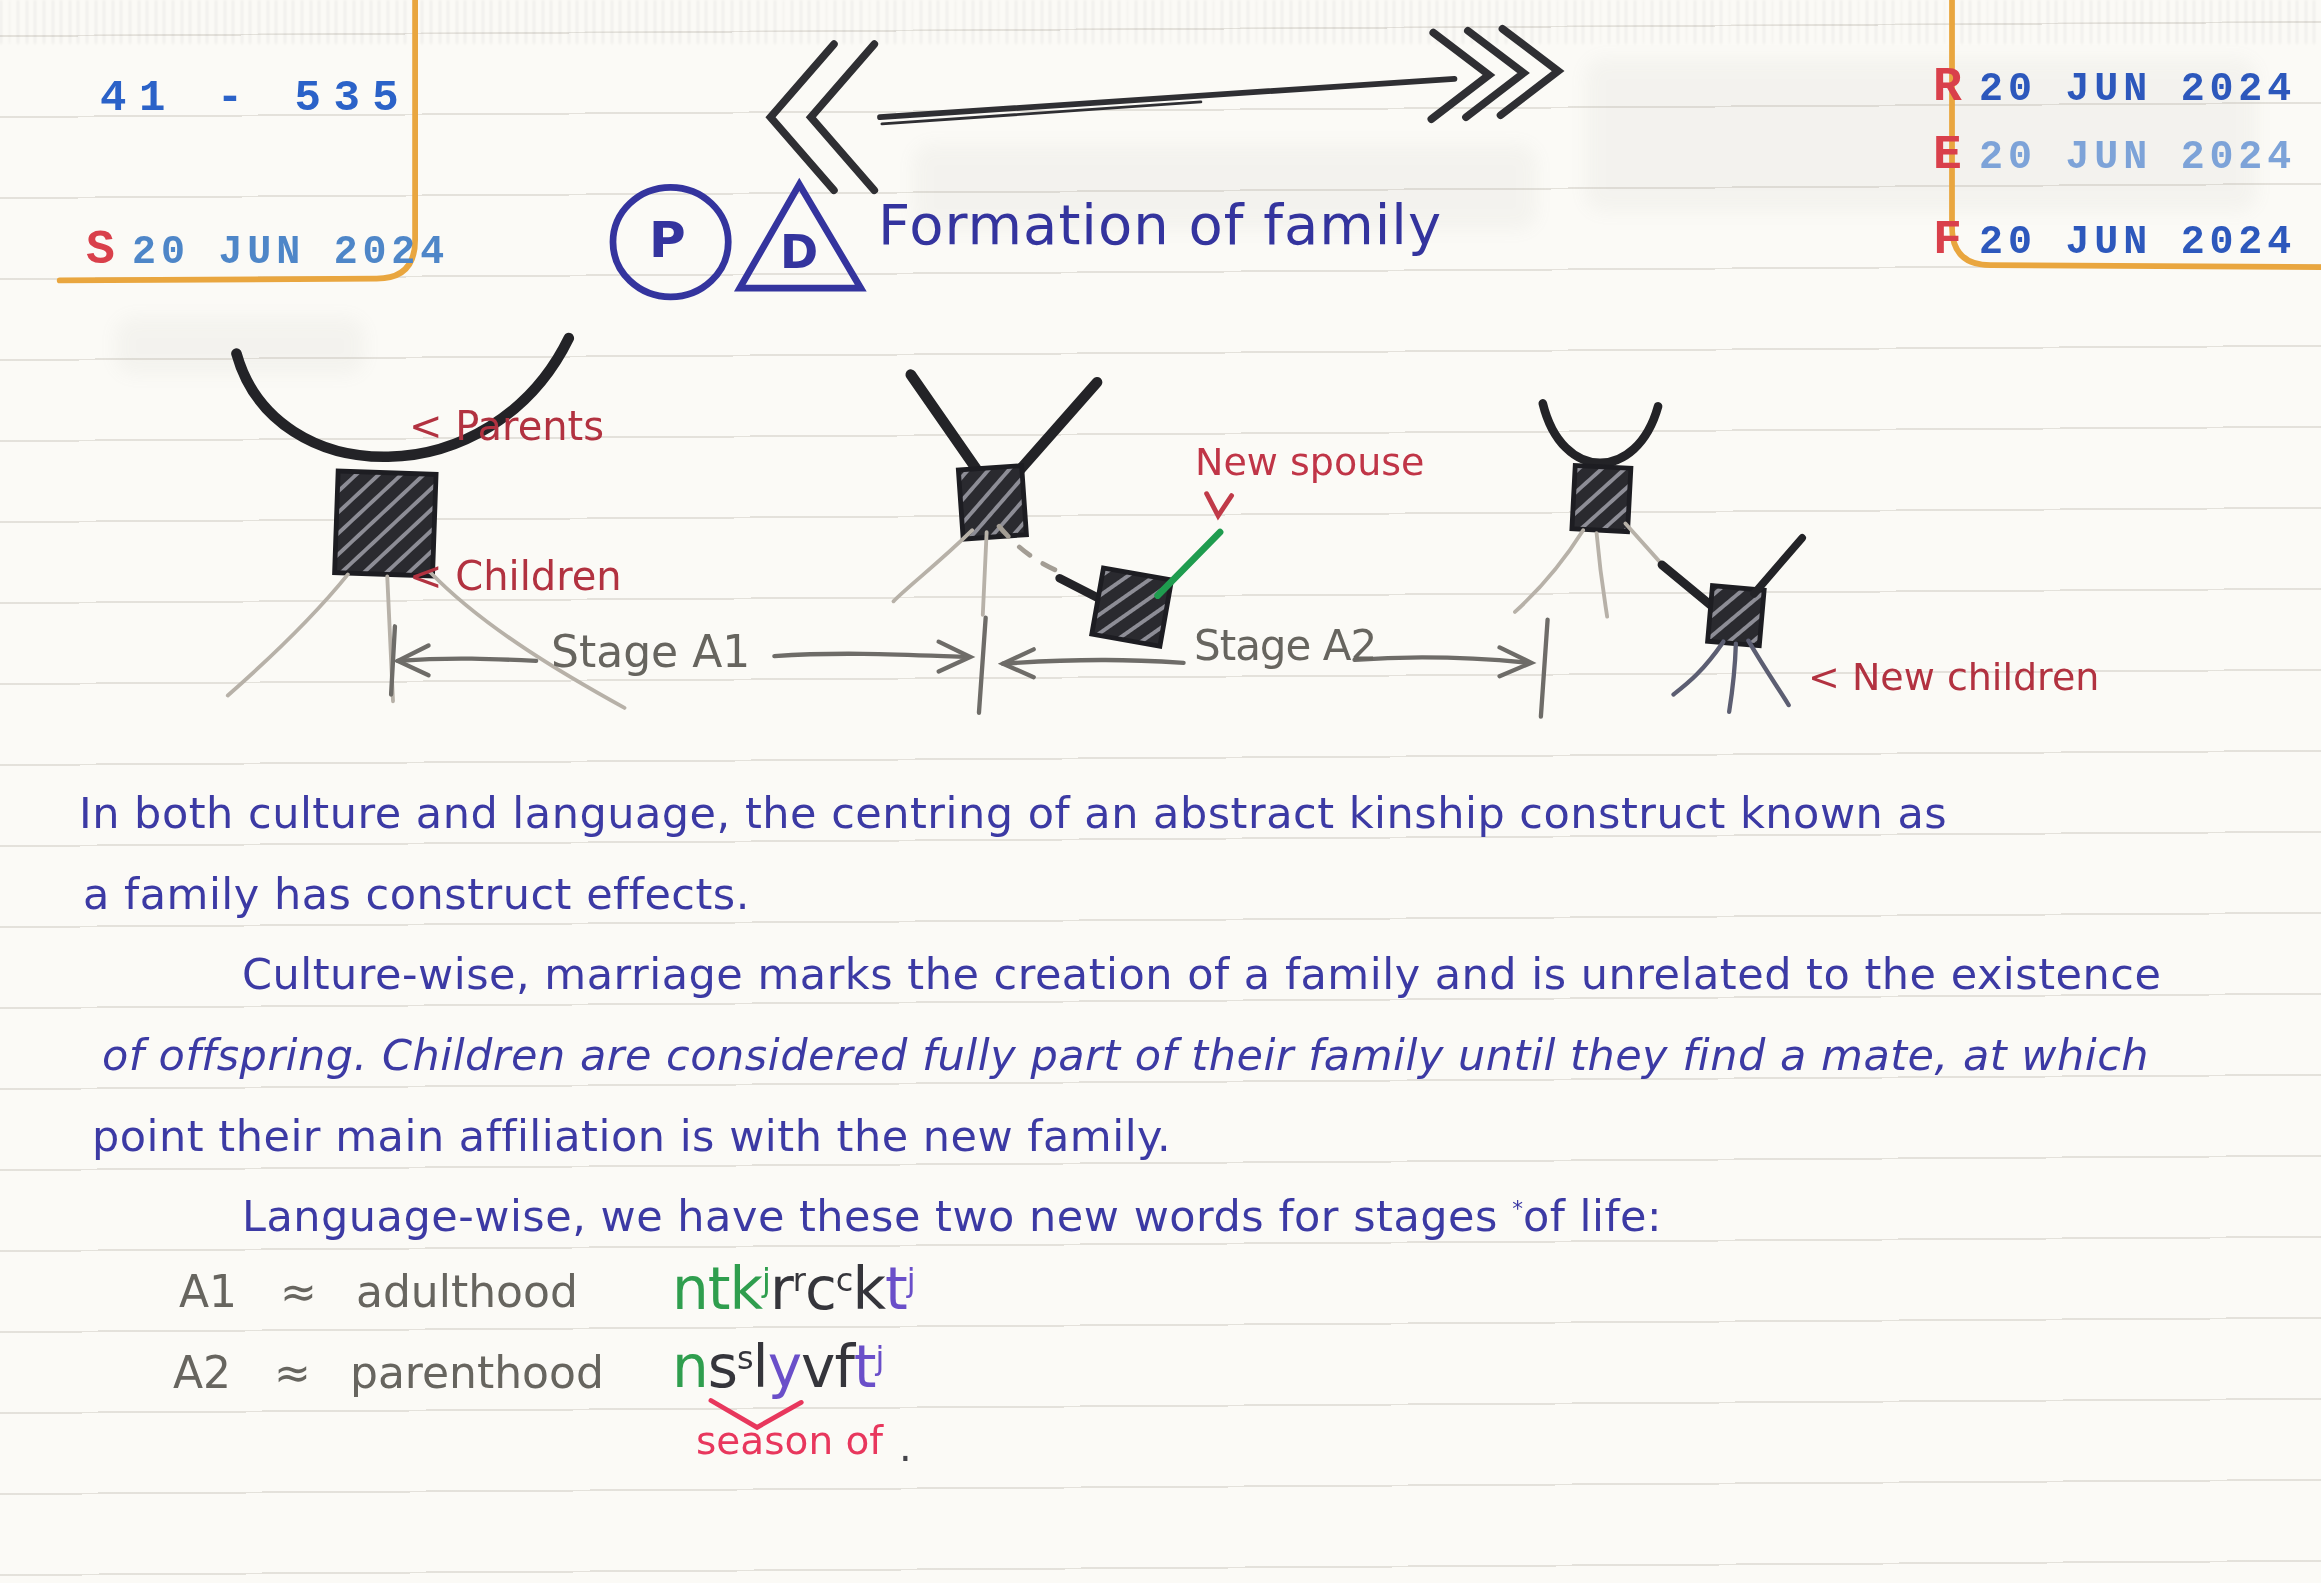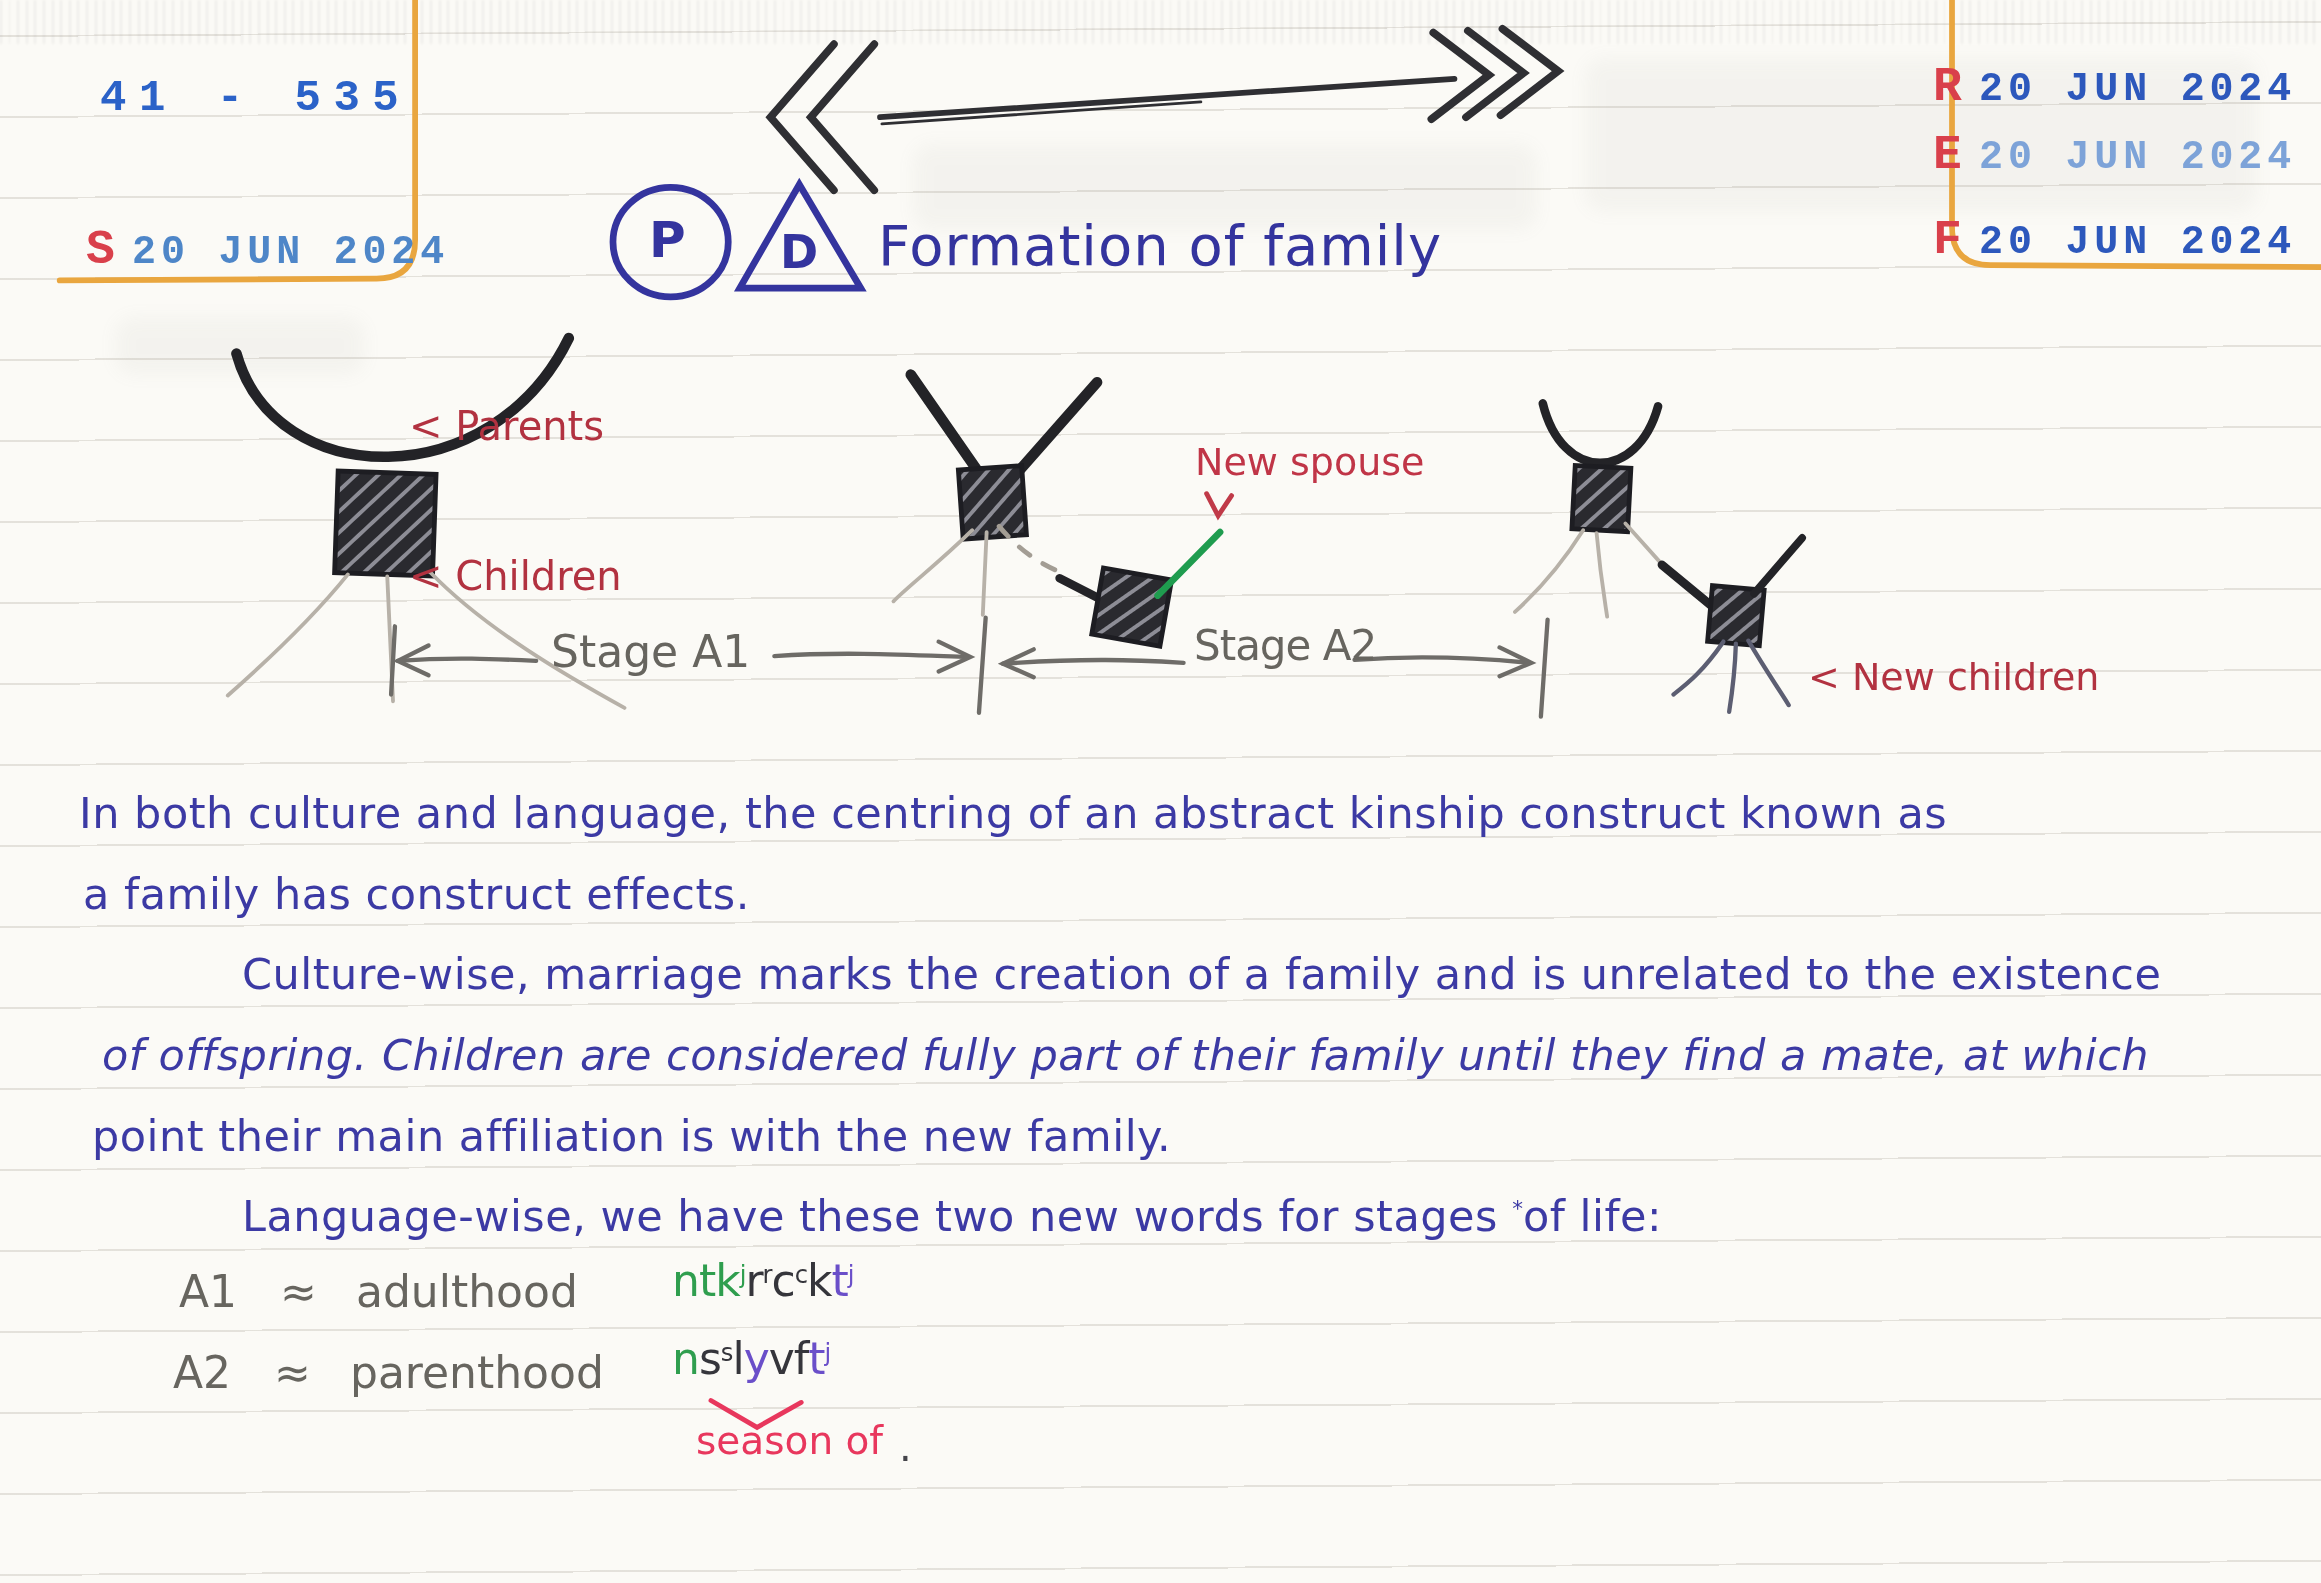"Formation of family" div.abs { top: 213px -> 192px }
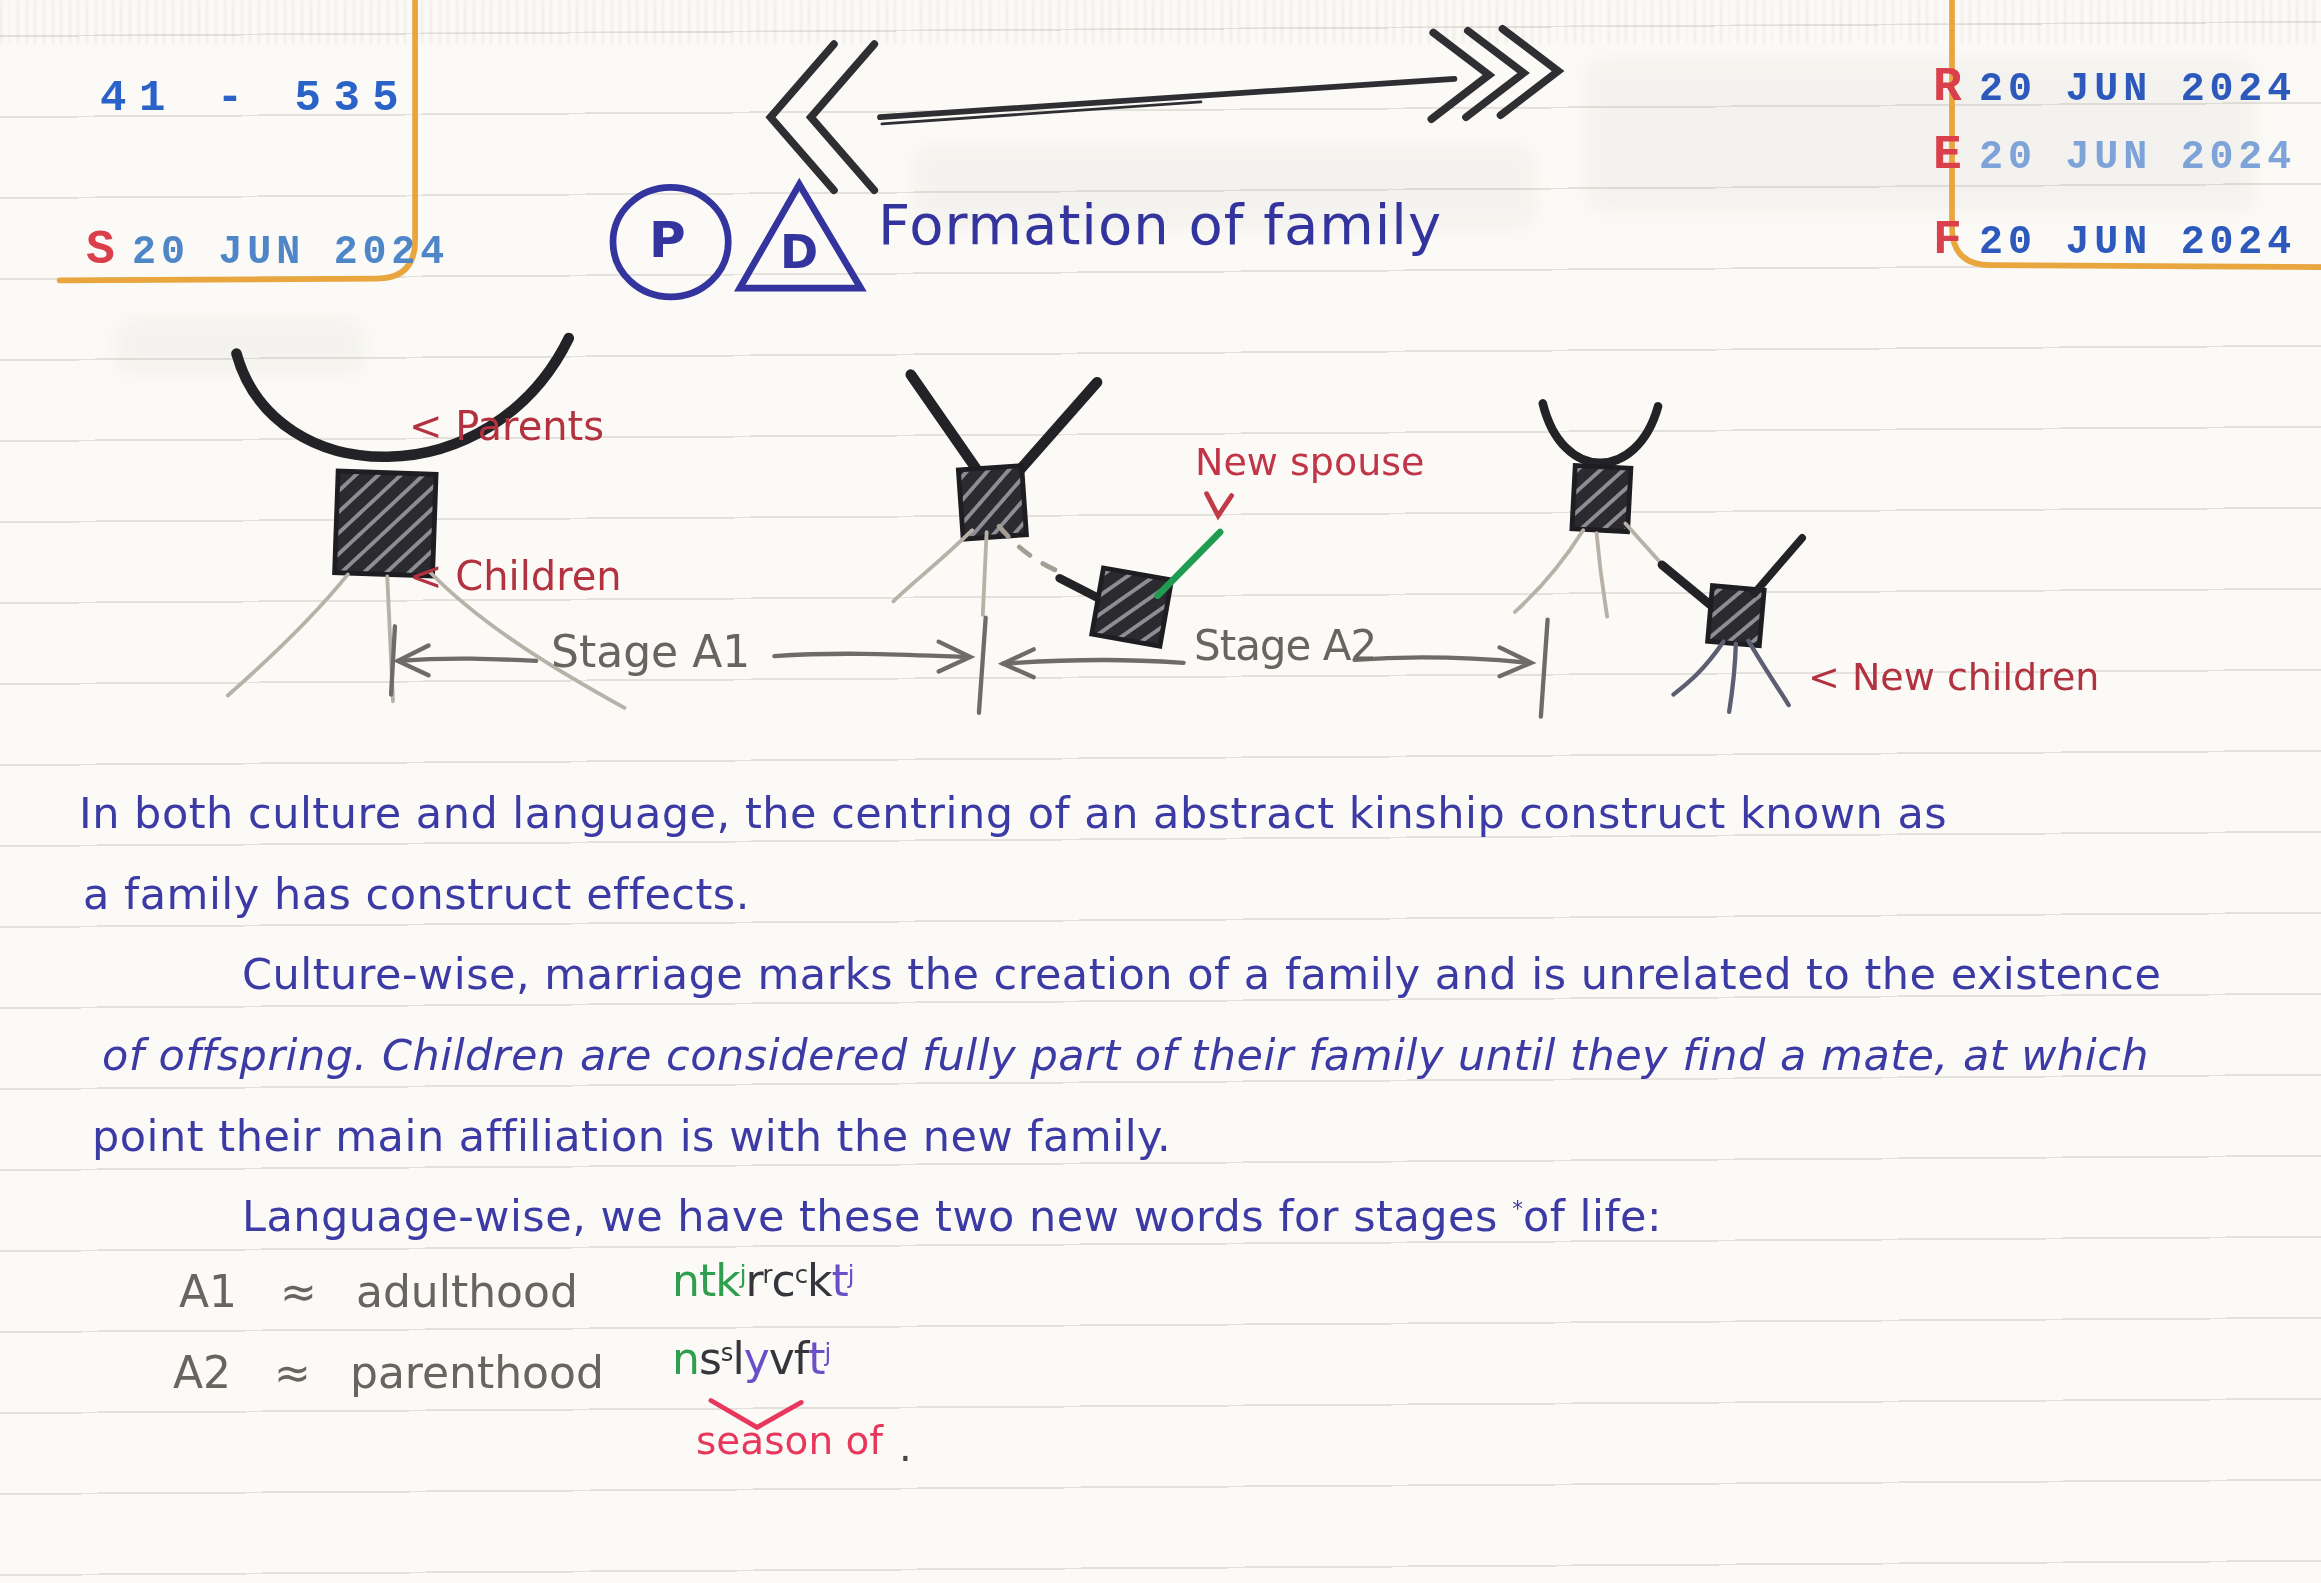"ntkjrrccktj" .phon { font-size: 44px -> 58px }
